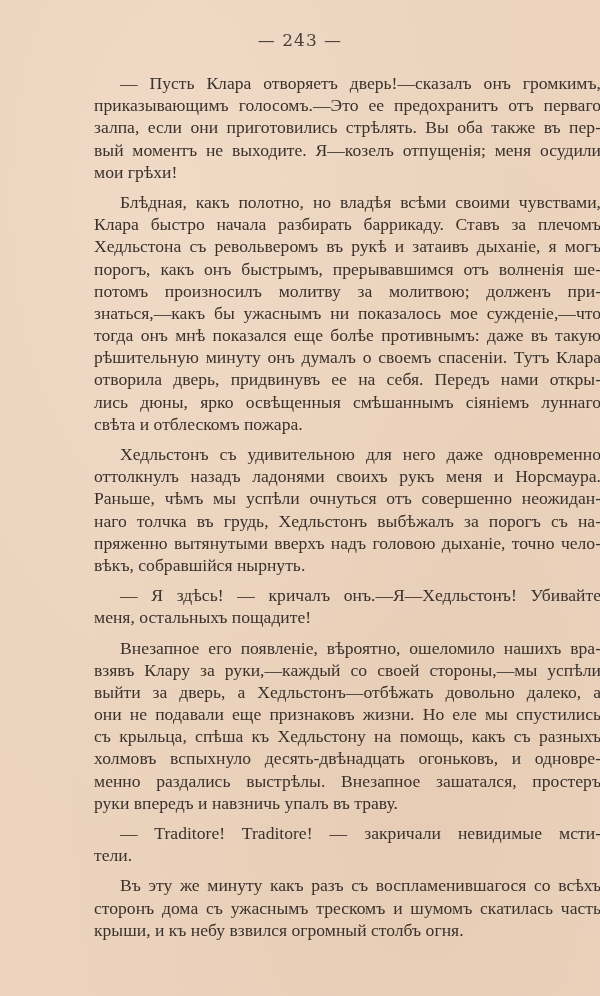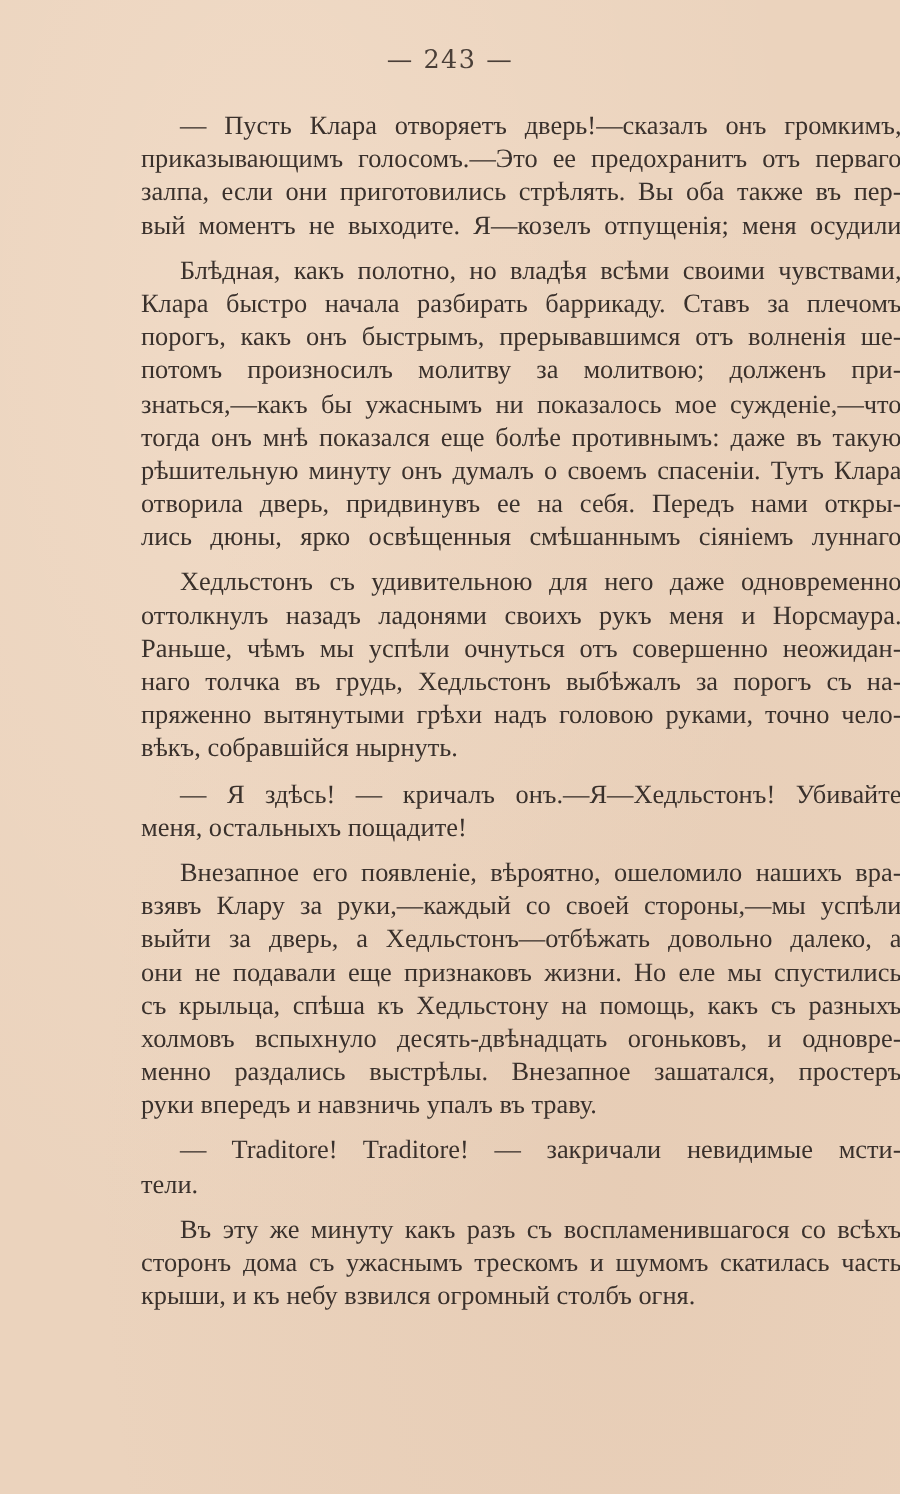"мои грѣхи!" span.line { html: none -> <span>мои грѣхи!</span> }
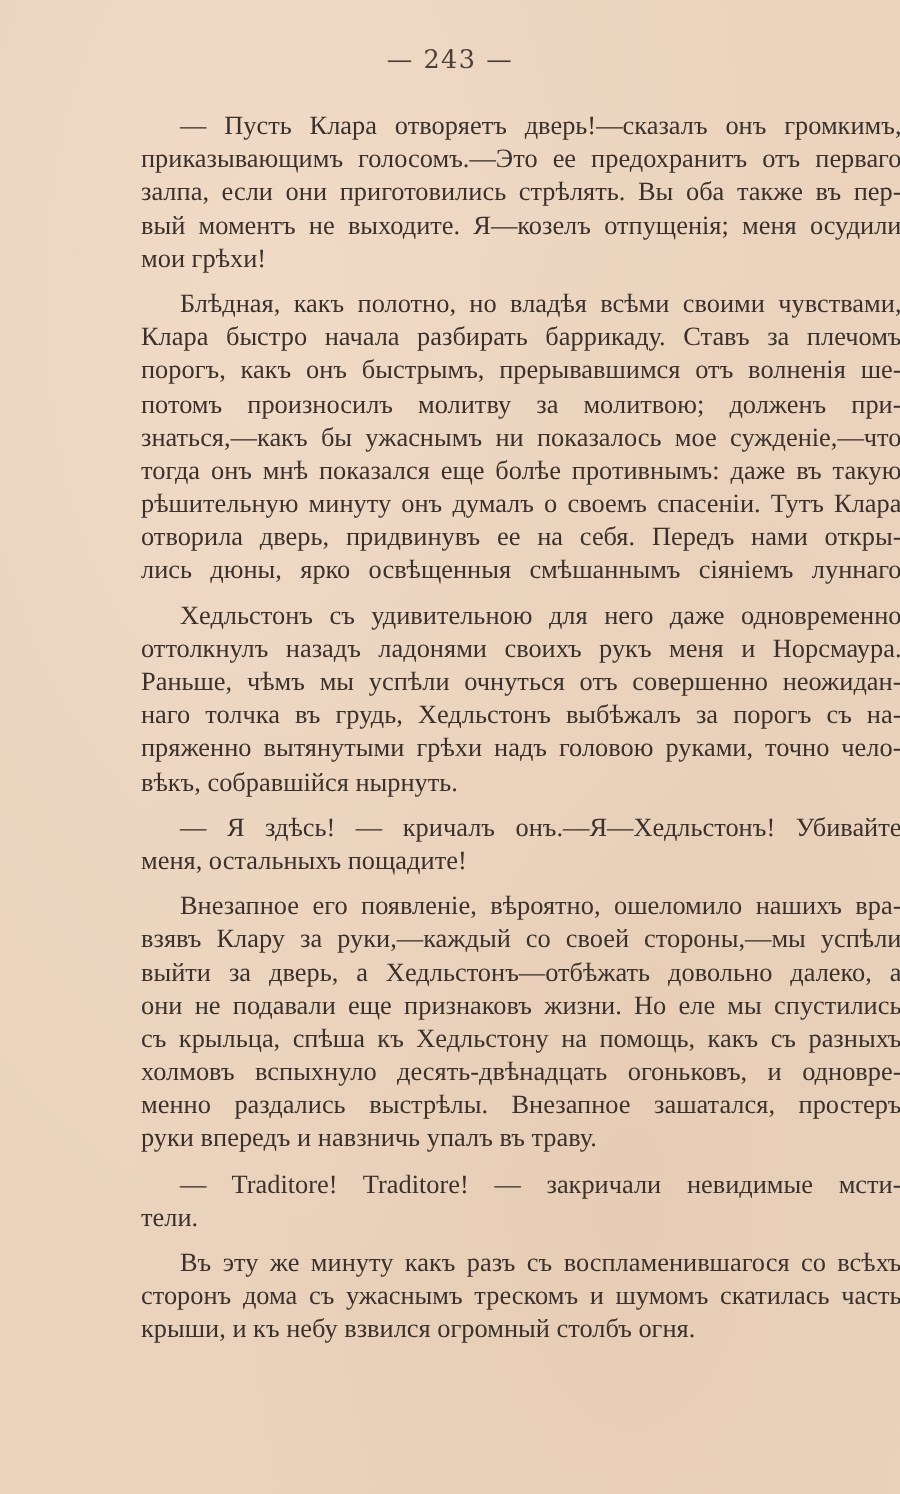"Хедльстона съ револьверомъ въ рукѣ" span.line { html: none -> <span>Хедльстона съ револьверомъ въ рукѣ и затаивъ дыханіе, я могъ</span> }
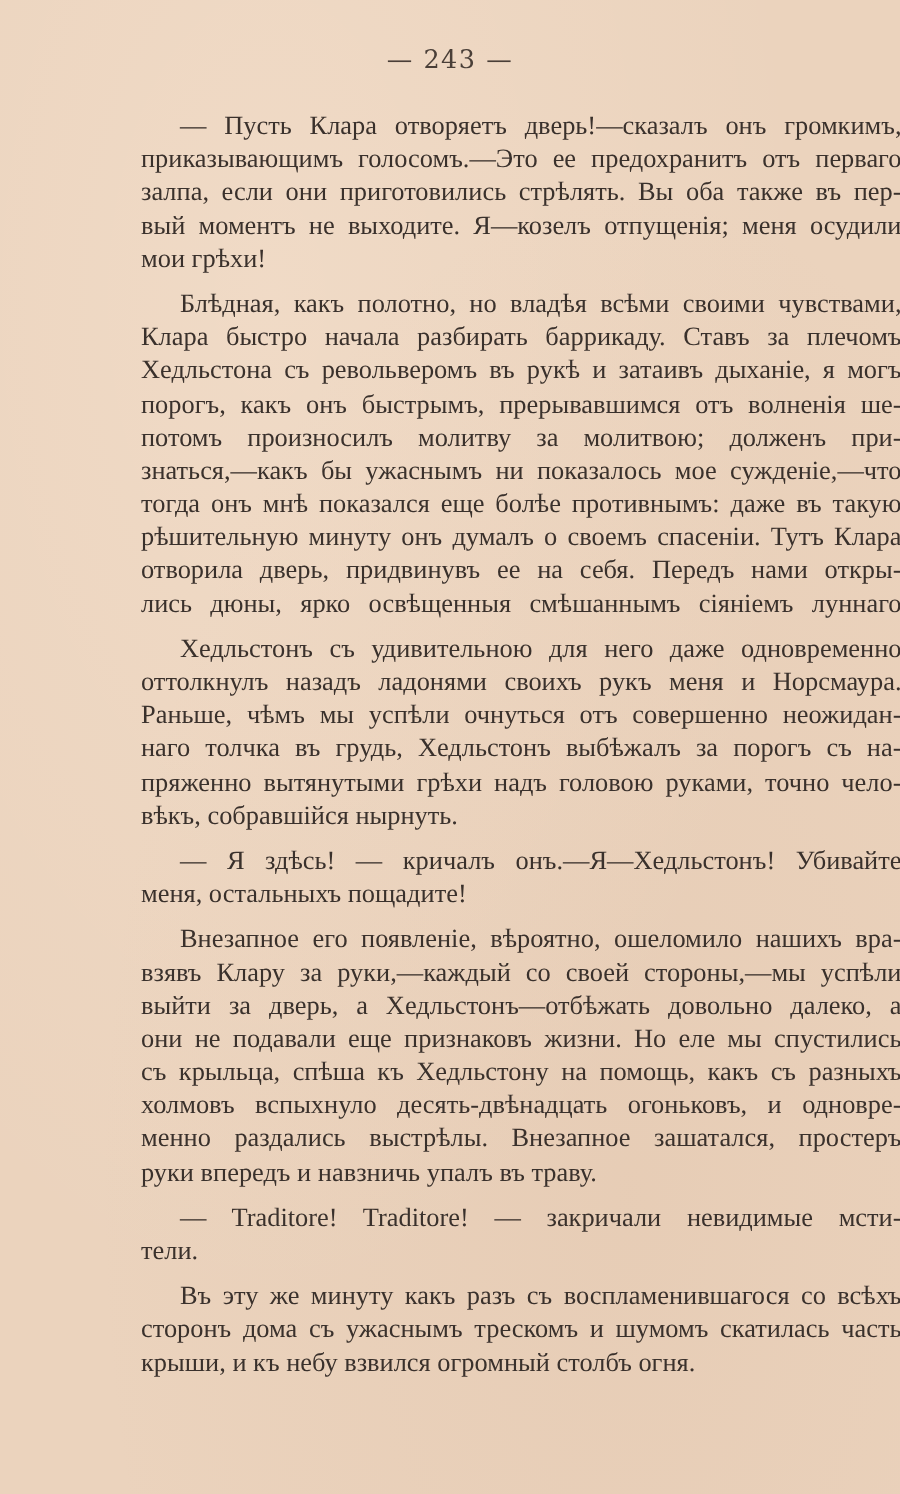"свѣта и отблескомъ пожара." span.line { html: none -> <span>свѣта и отблескомъ пожара.</span> }
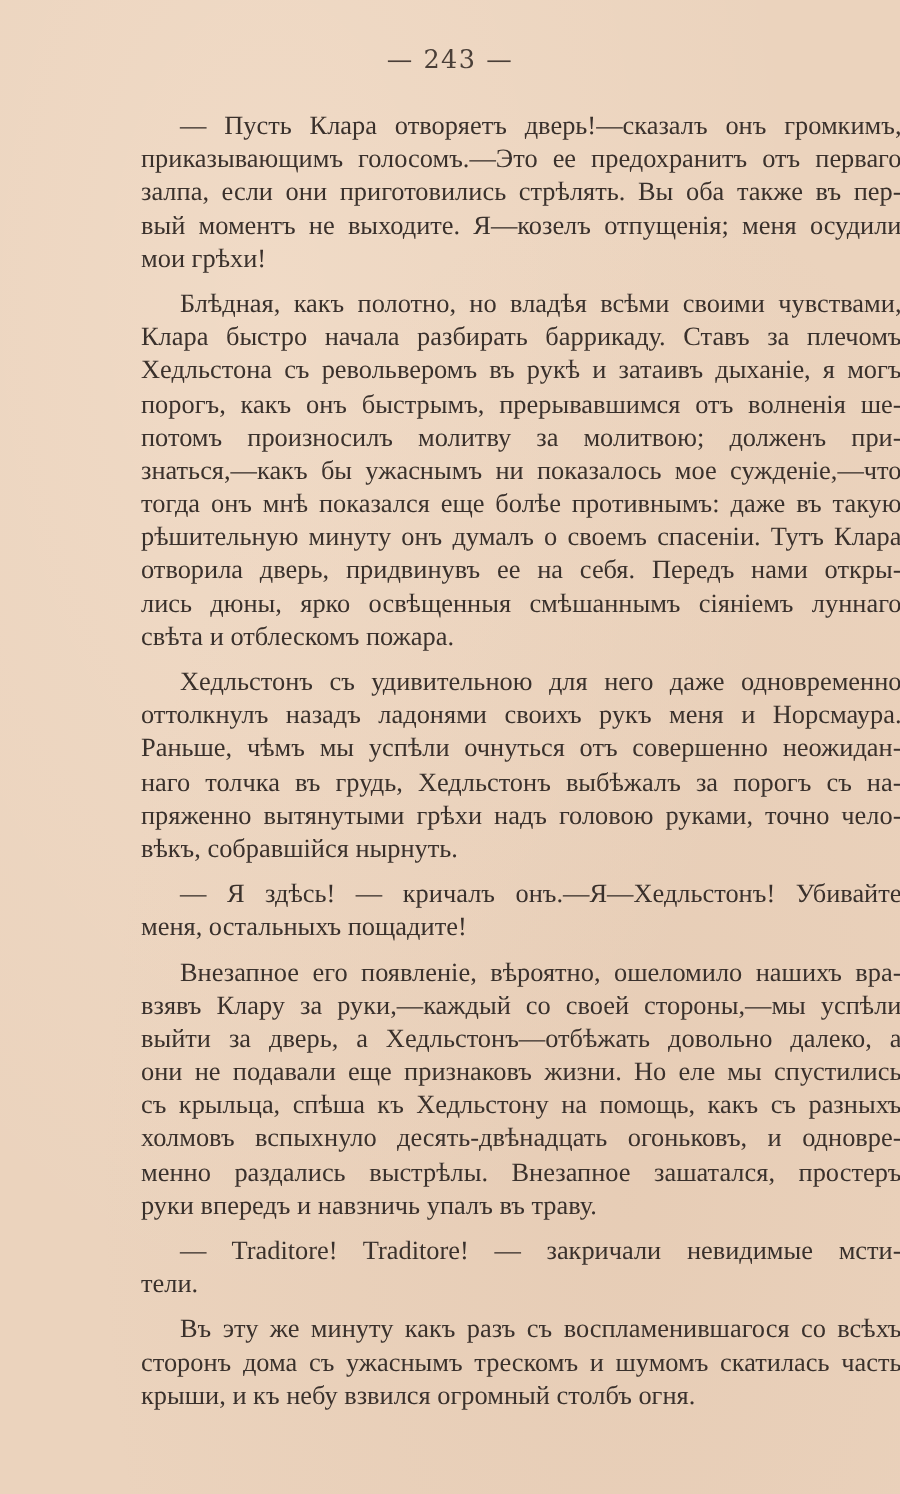"пряженно вытянутыми грѣхи надъ головою" span.line { text: грѣхи надъ головою руками -> вверхъ надъ головою дыханіе }
